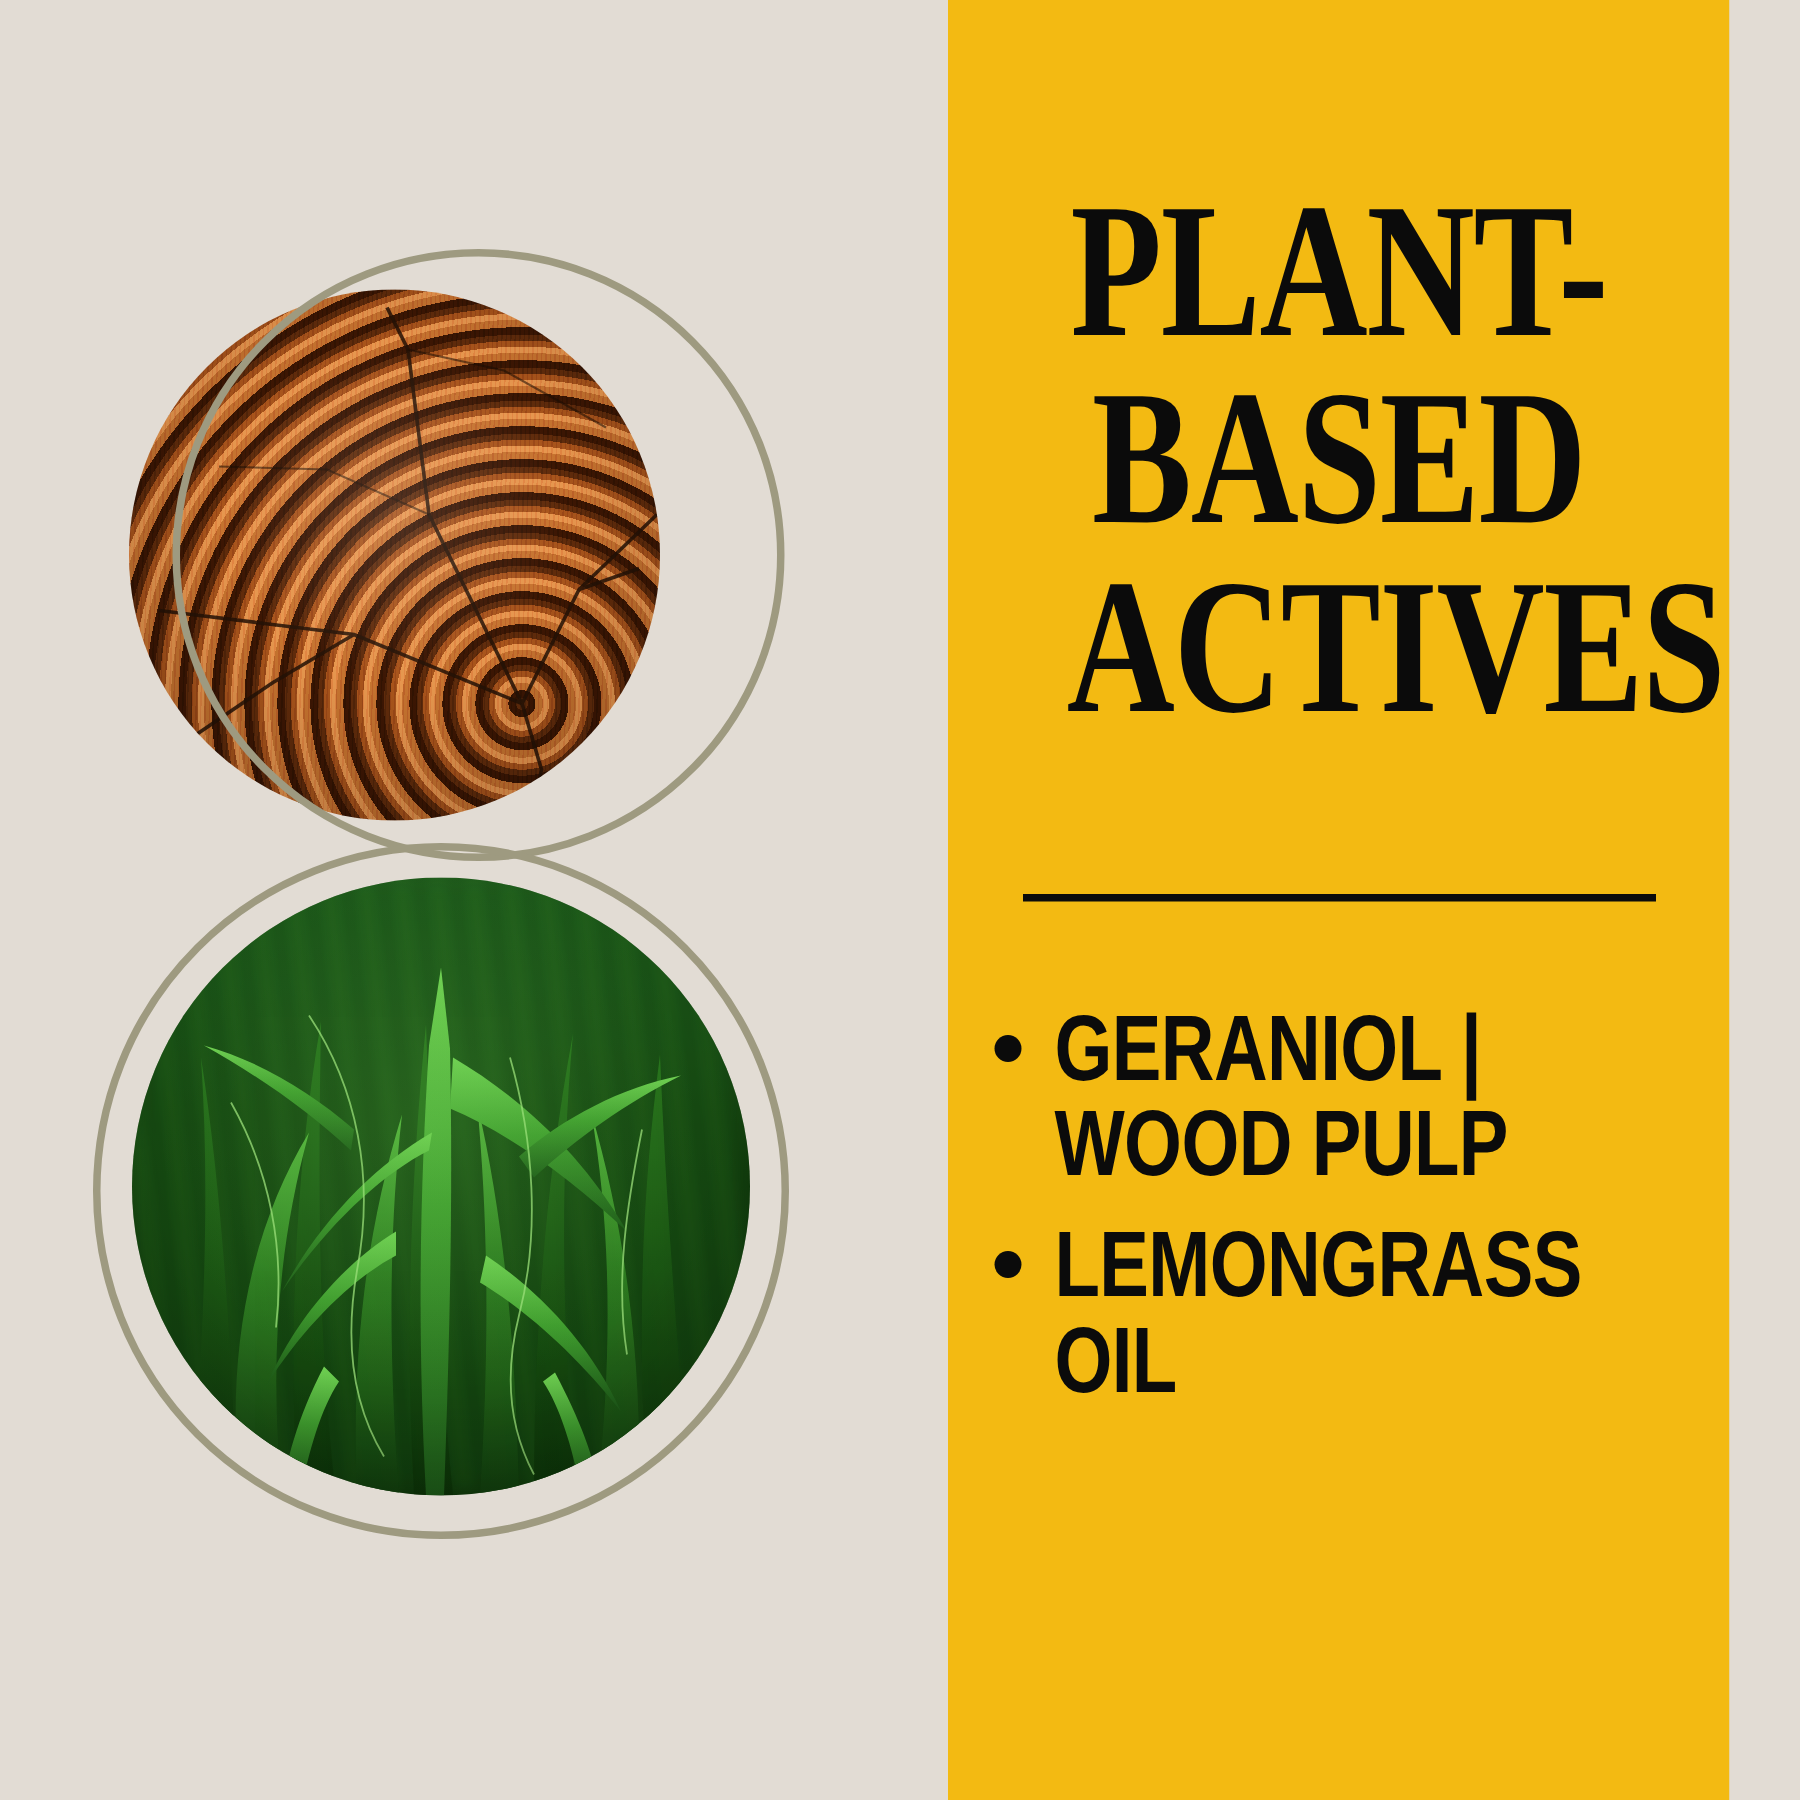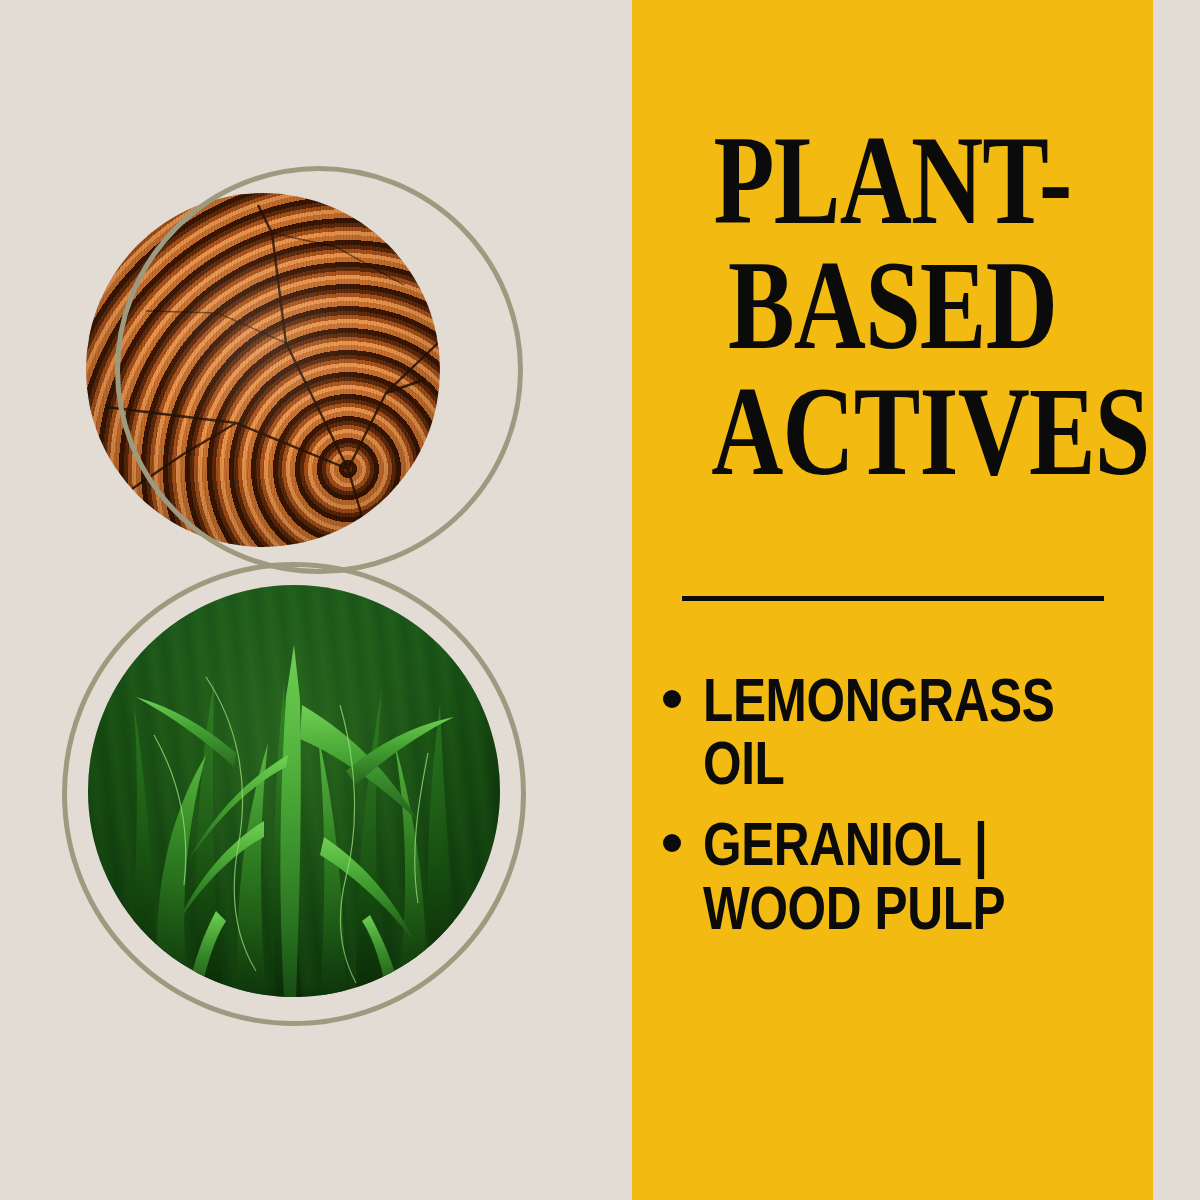"LEMONGRASS OIL" div.bullet-item { order: before "GERANIOL | WOOD PULP" -> after "GERANIOL | WOOD PULP" }
